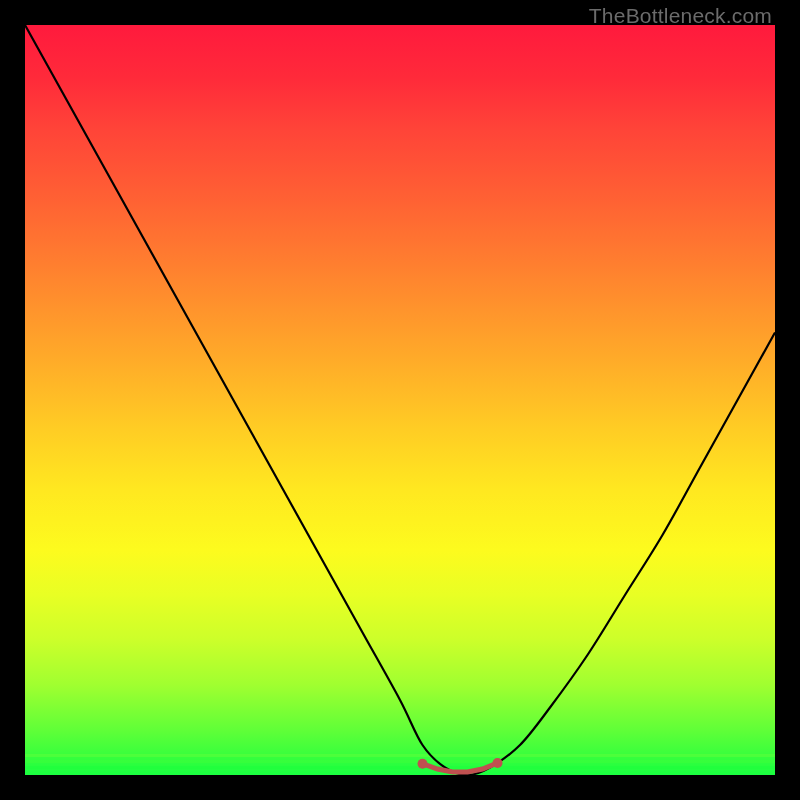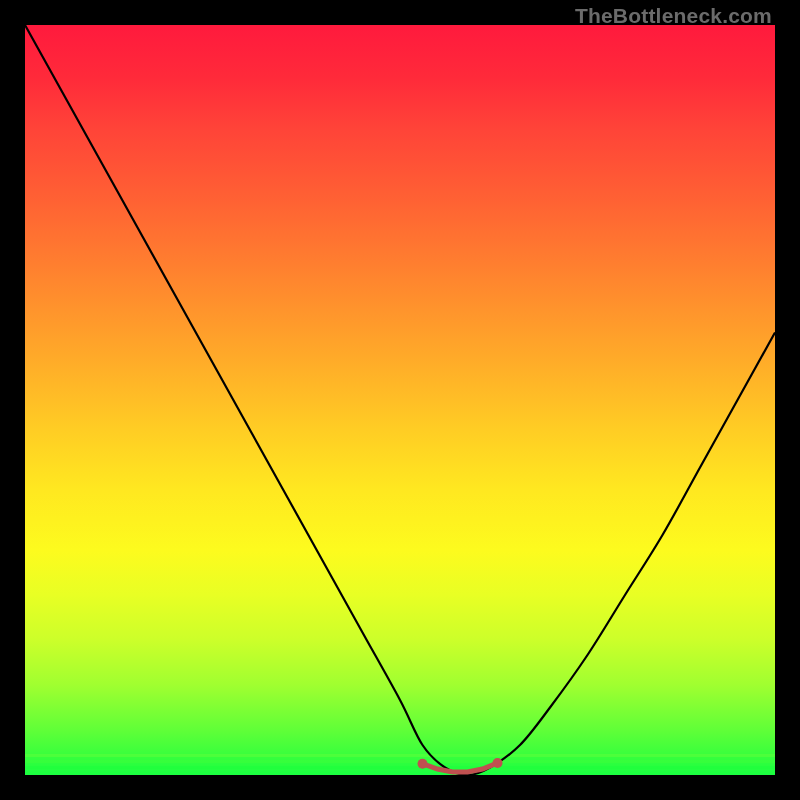"TheBottleneck.com" .watermark { font-weight: 700 -> 400 }
